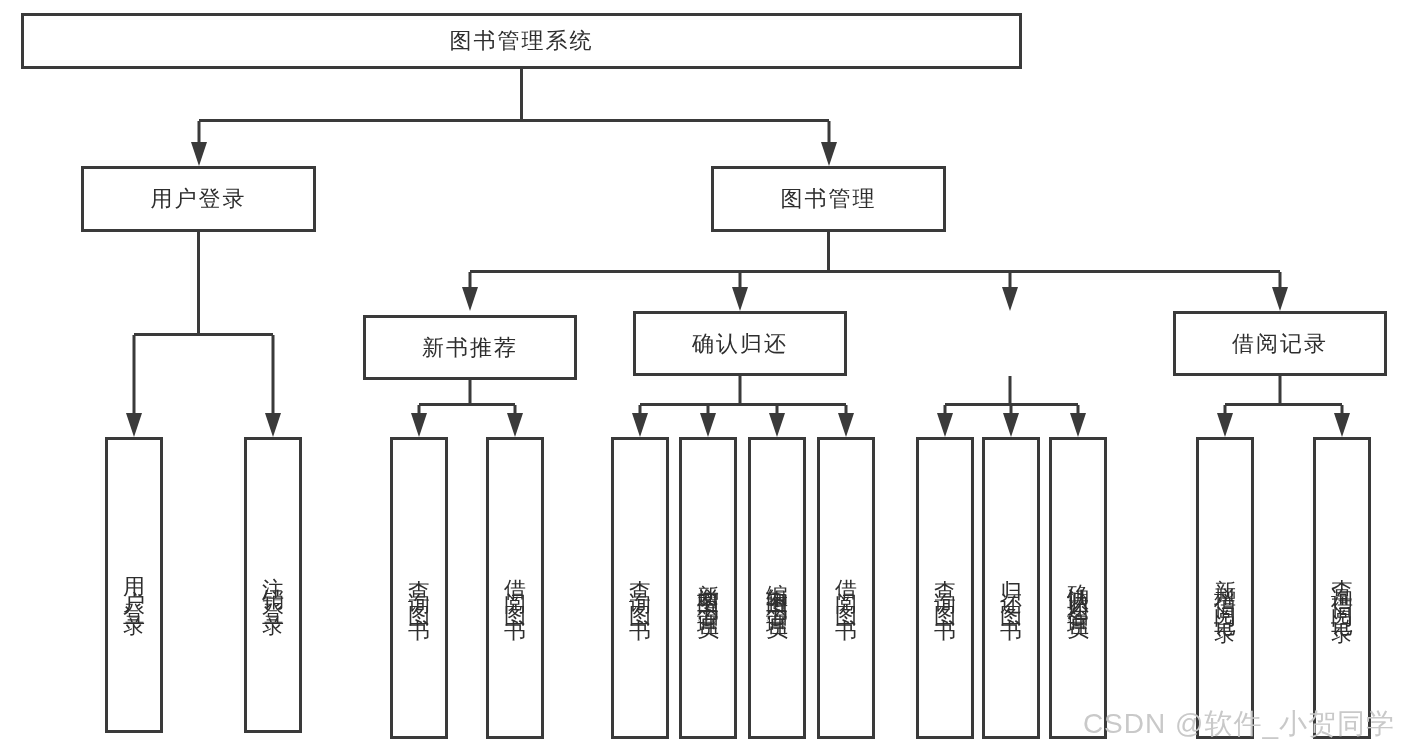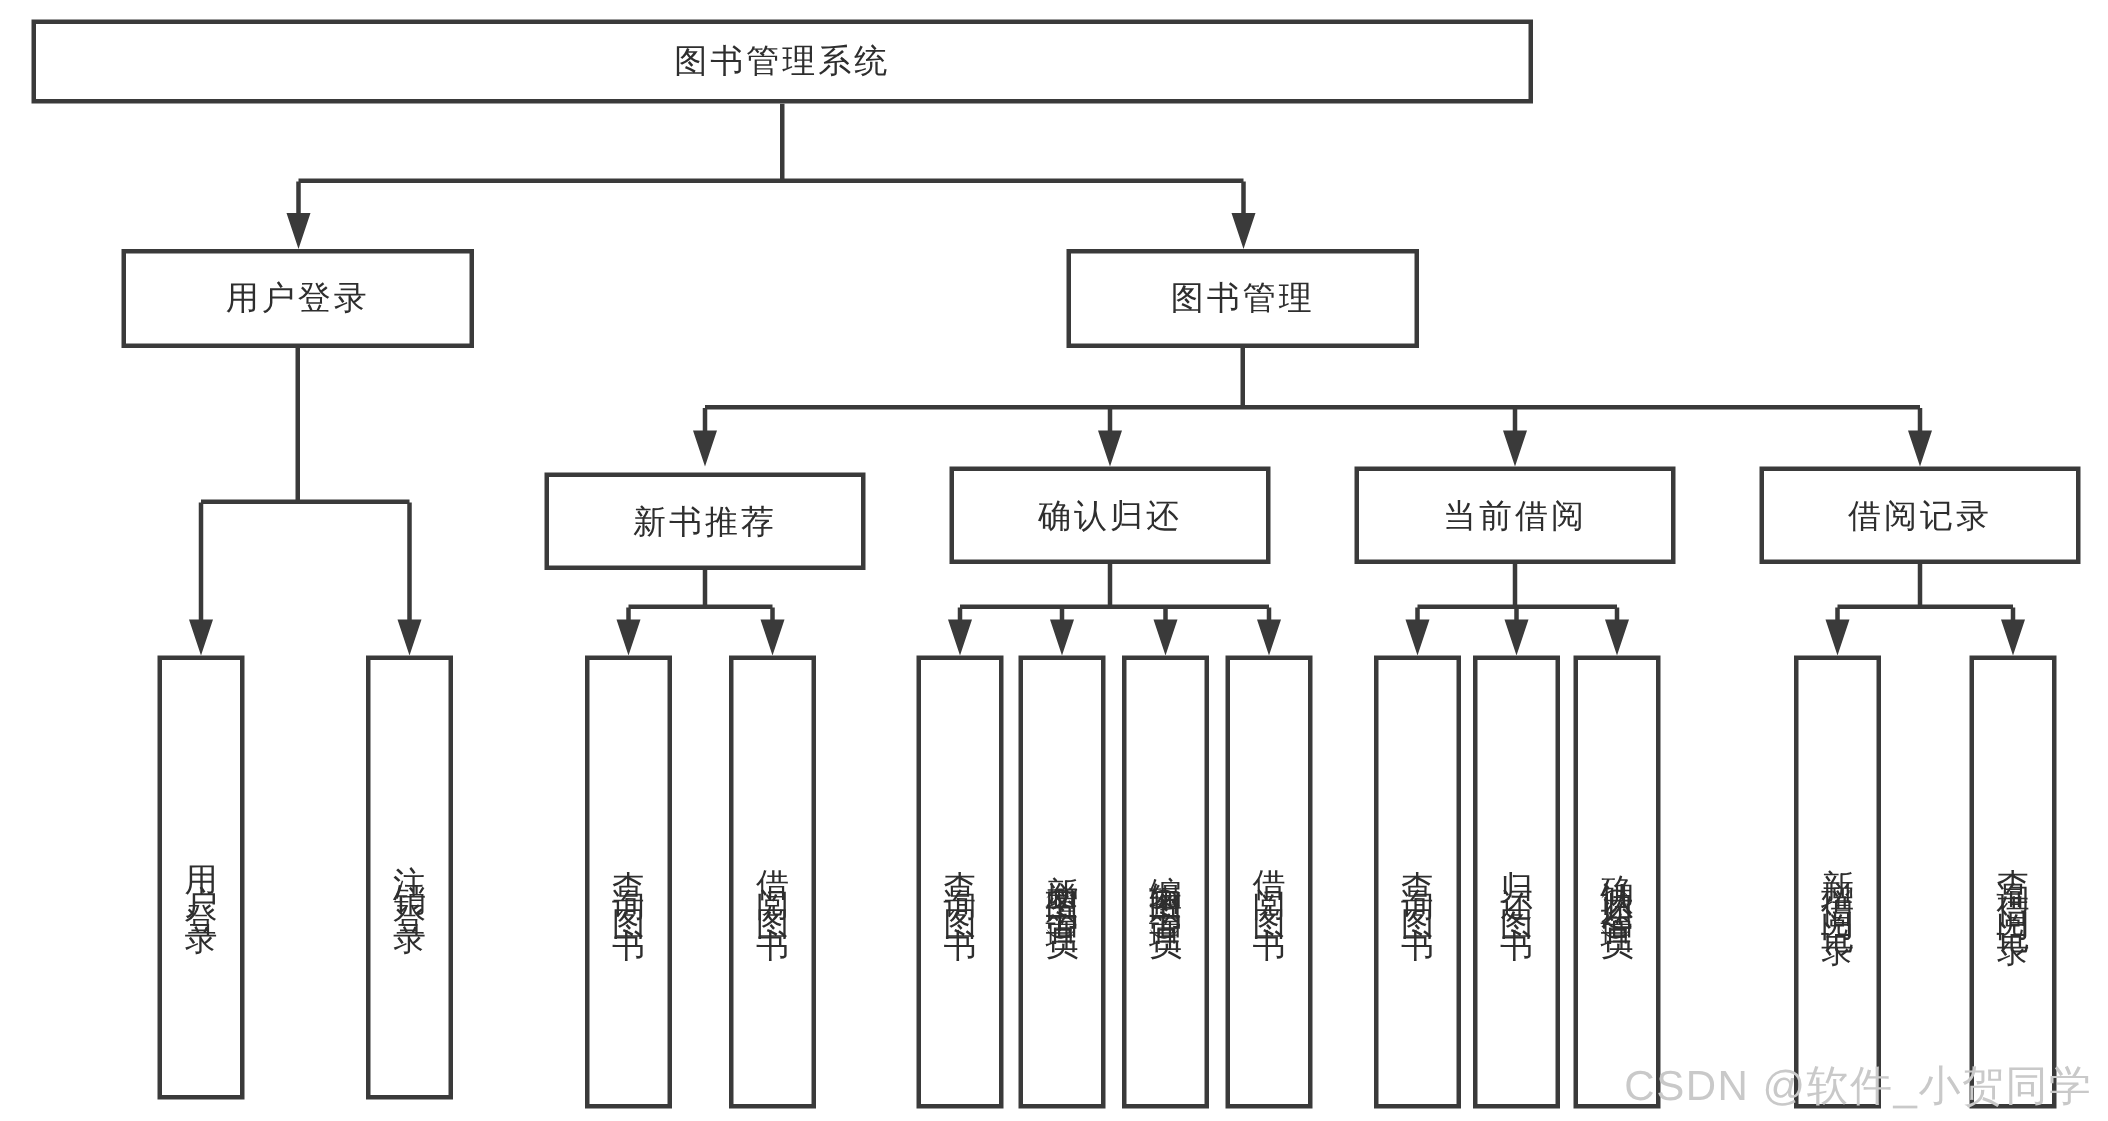"当前借阅" div.node { html: <div> <span>当前借阅</span> </div> -> none }
